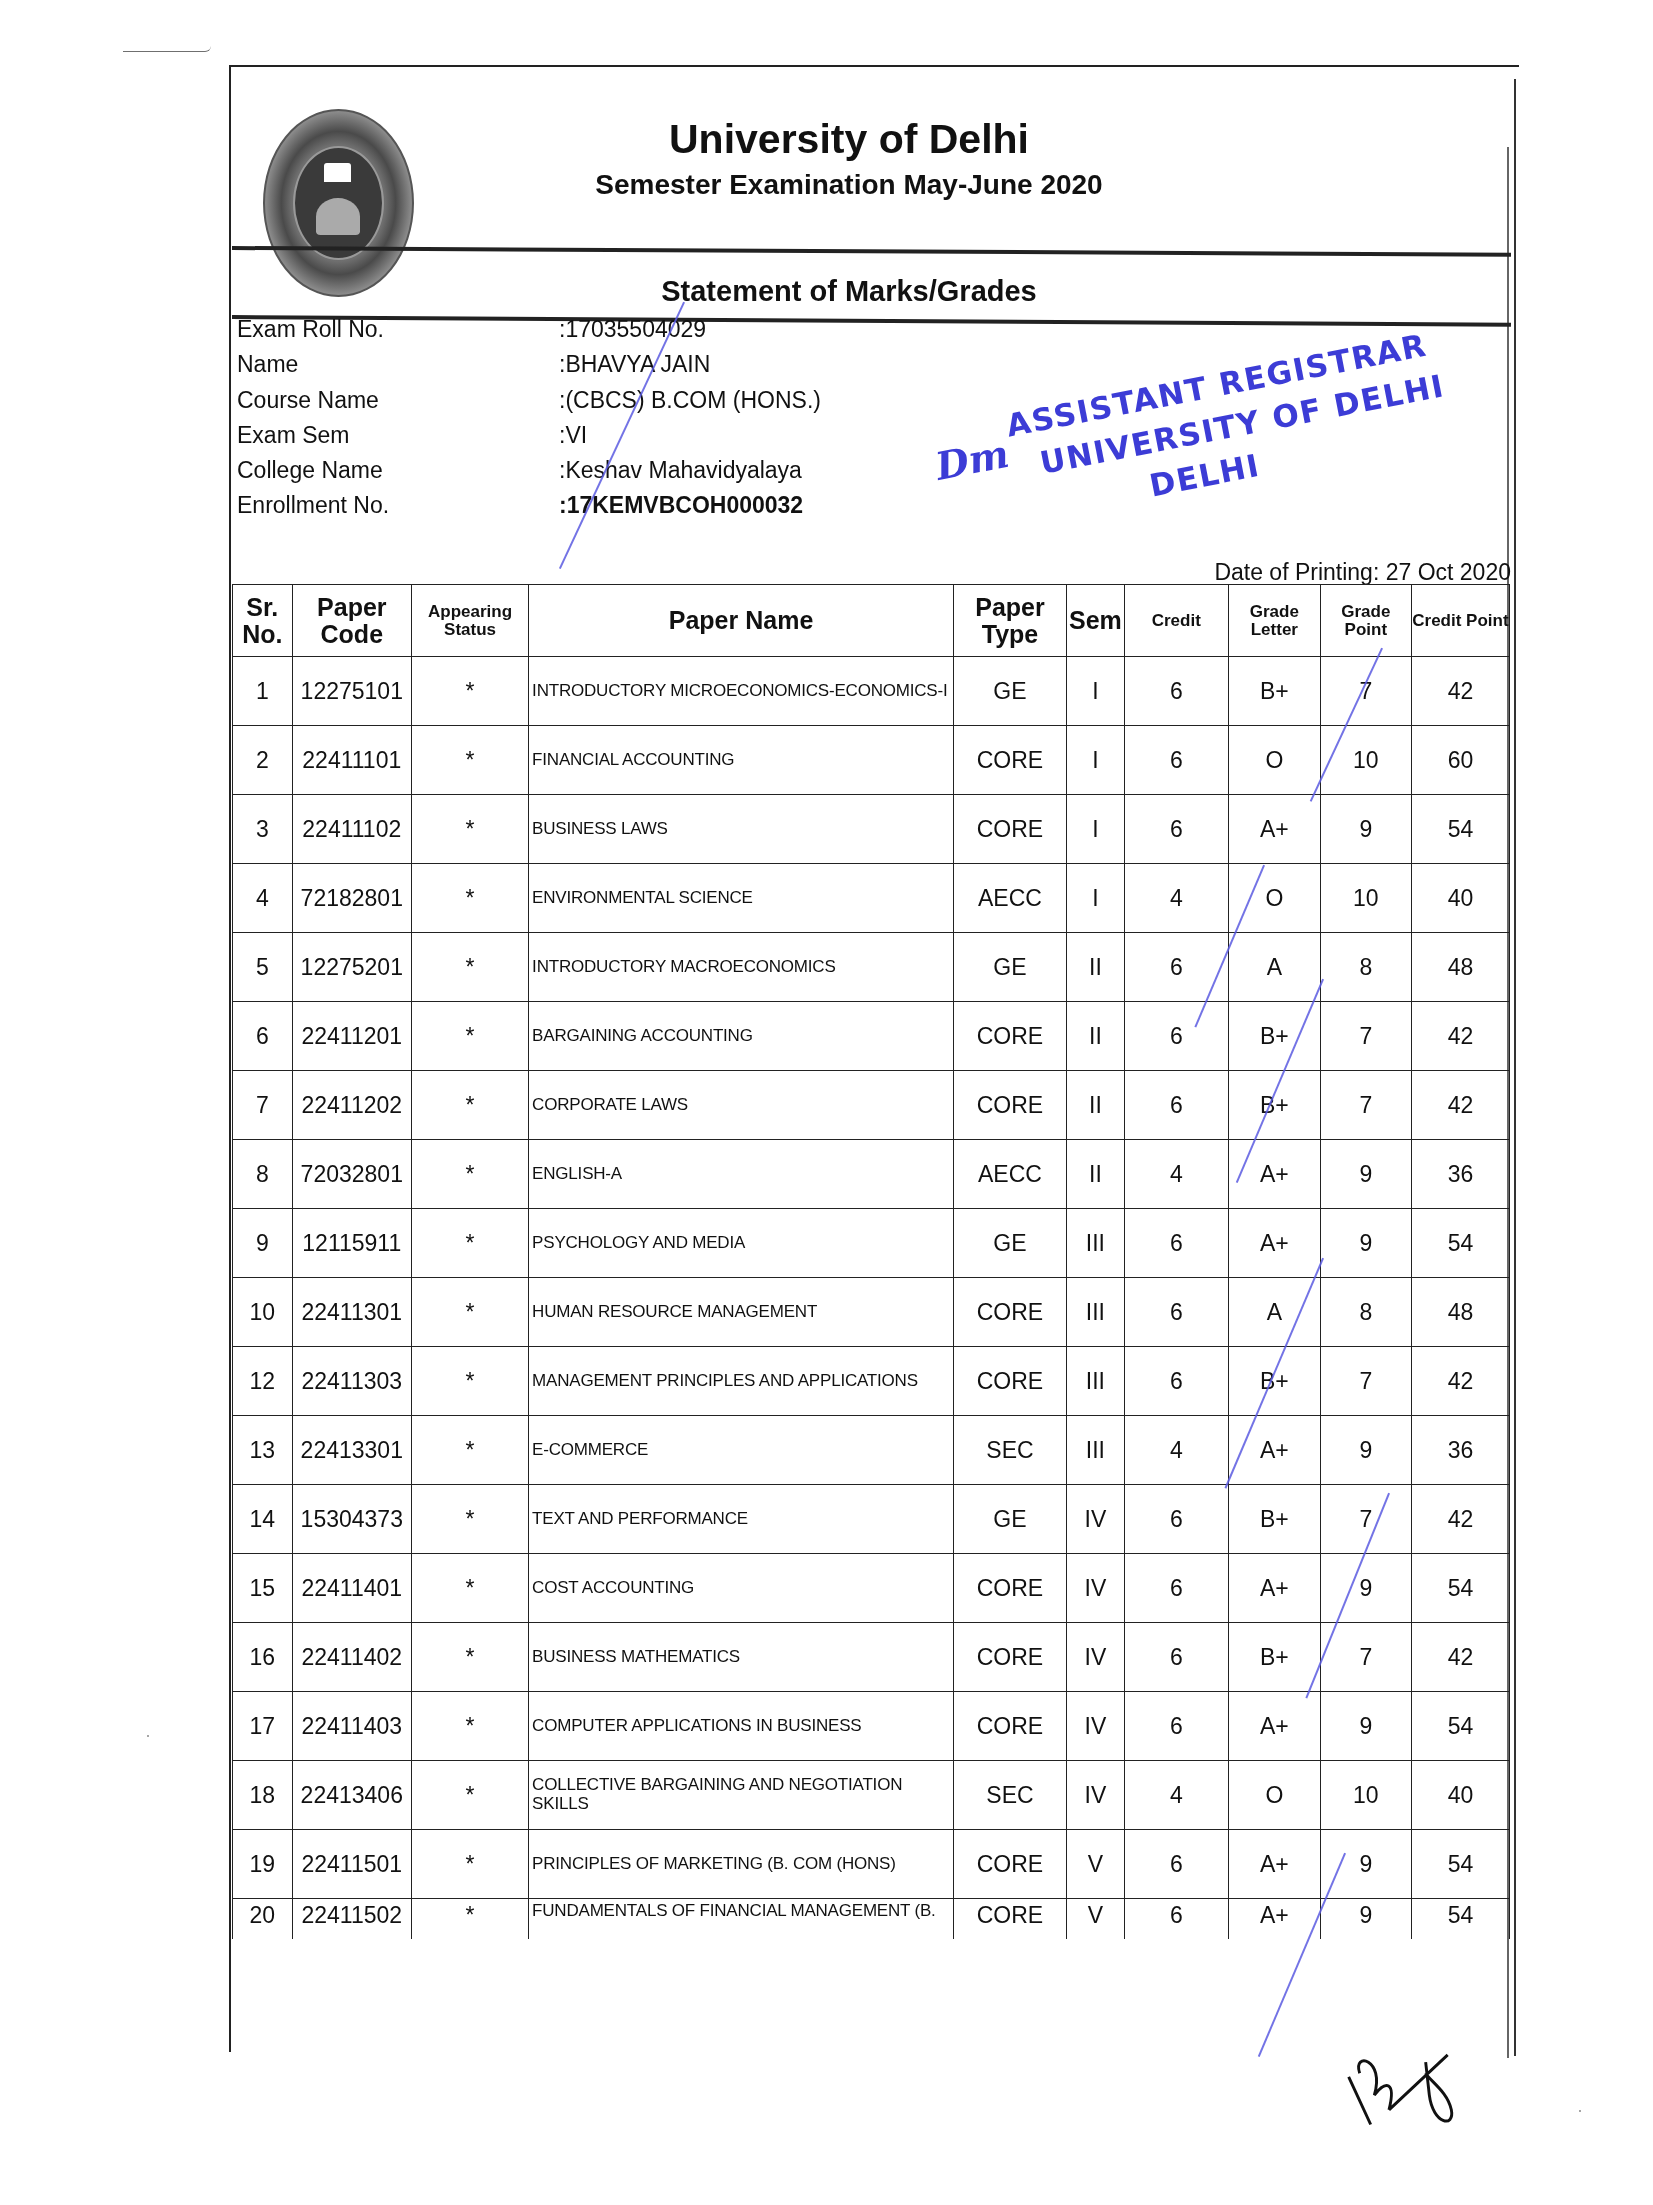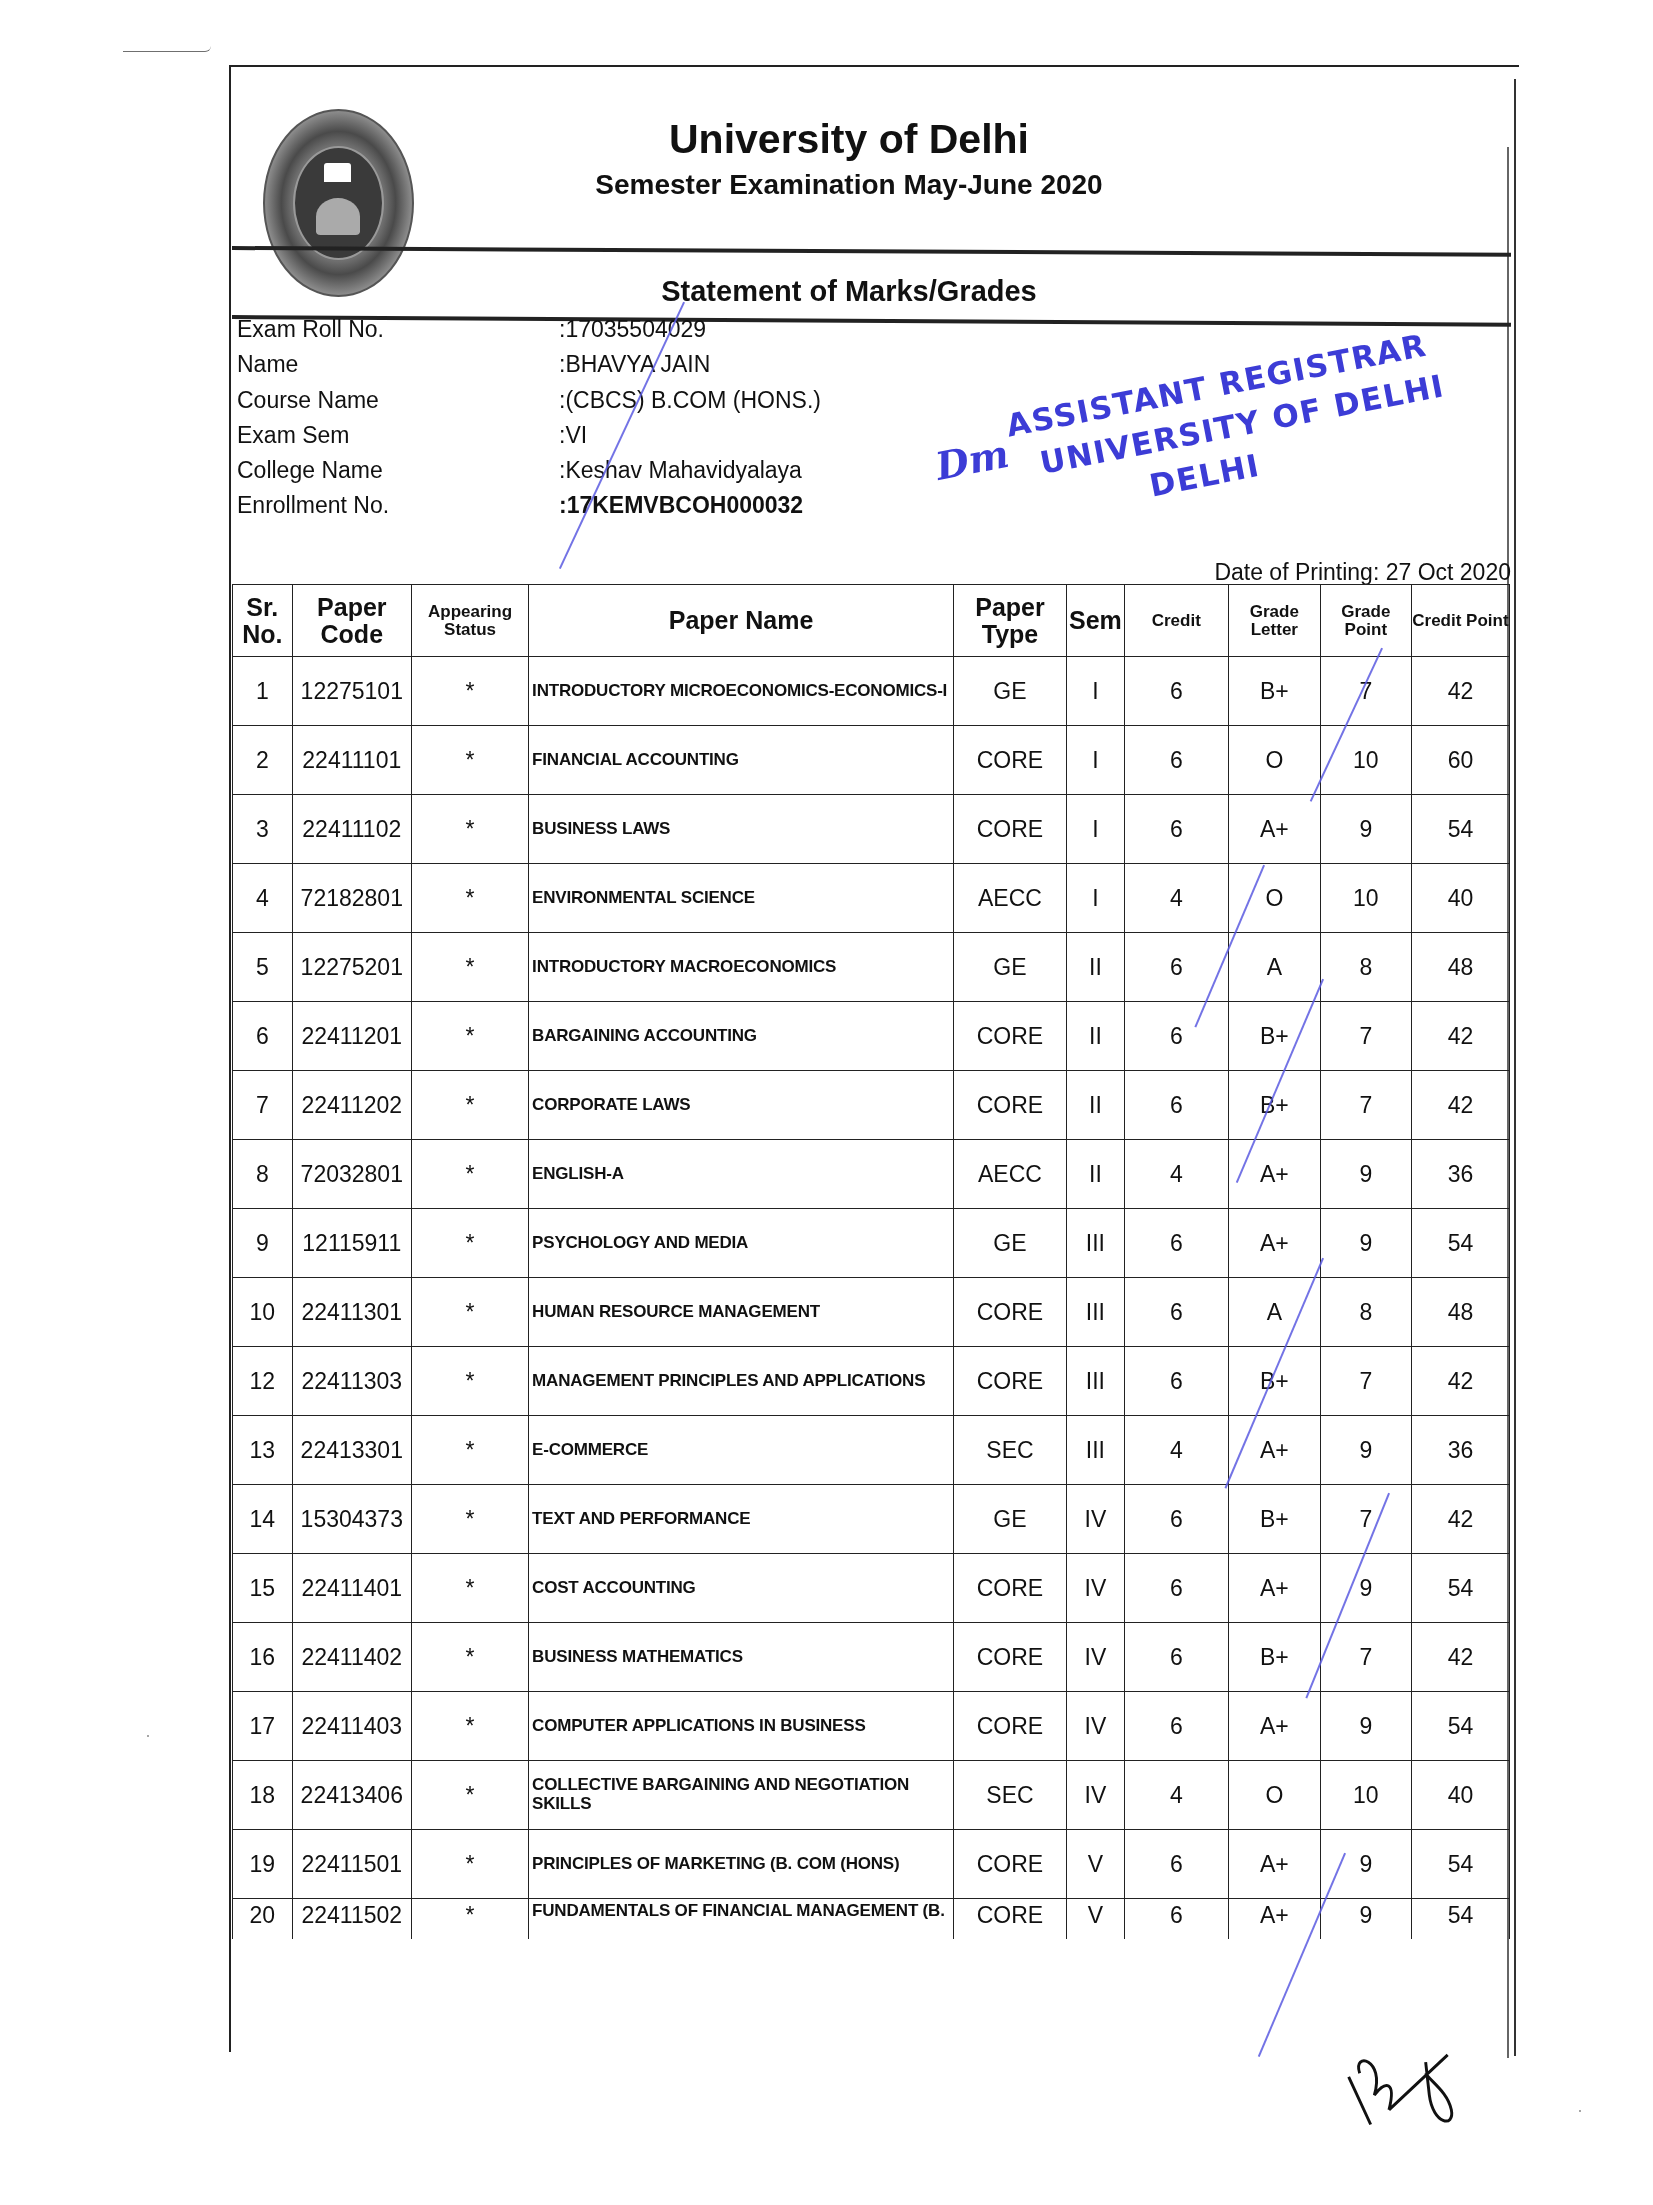"INTRODUCTORY MICROECONOMICS-ECONOMICS-I" table.marks td.pname { font-weight: bold -> normal }
